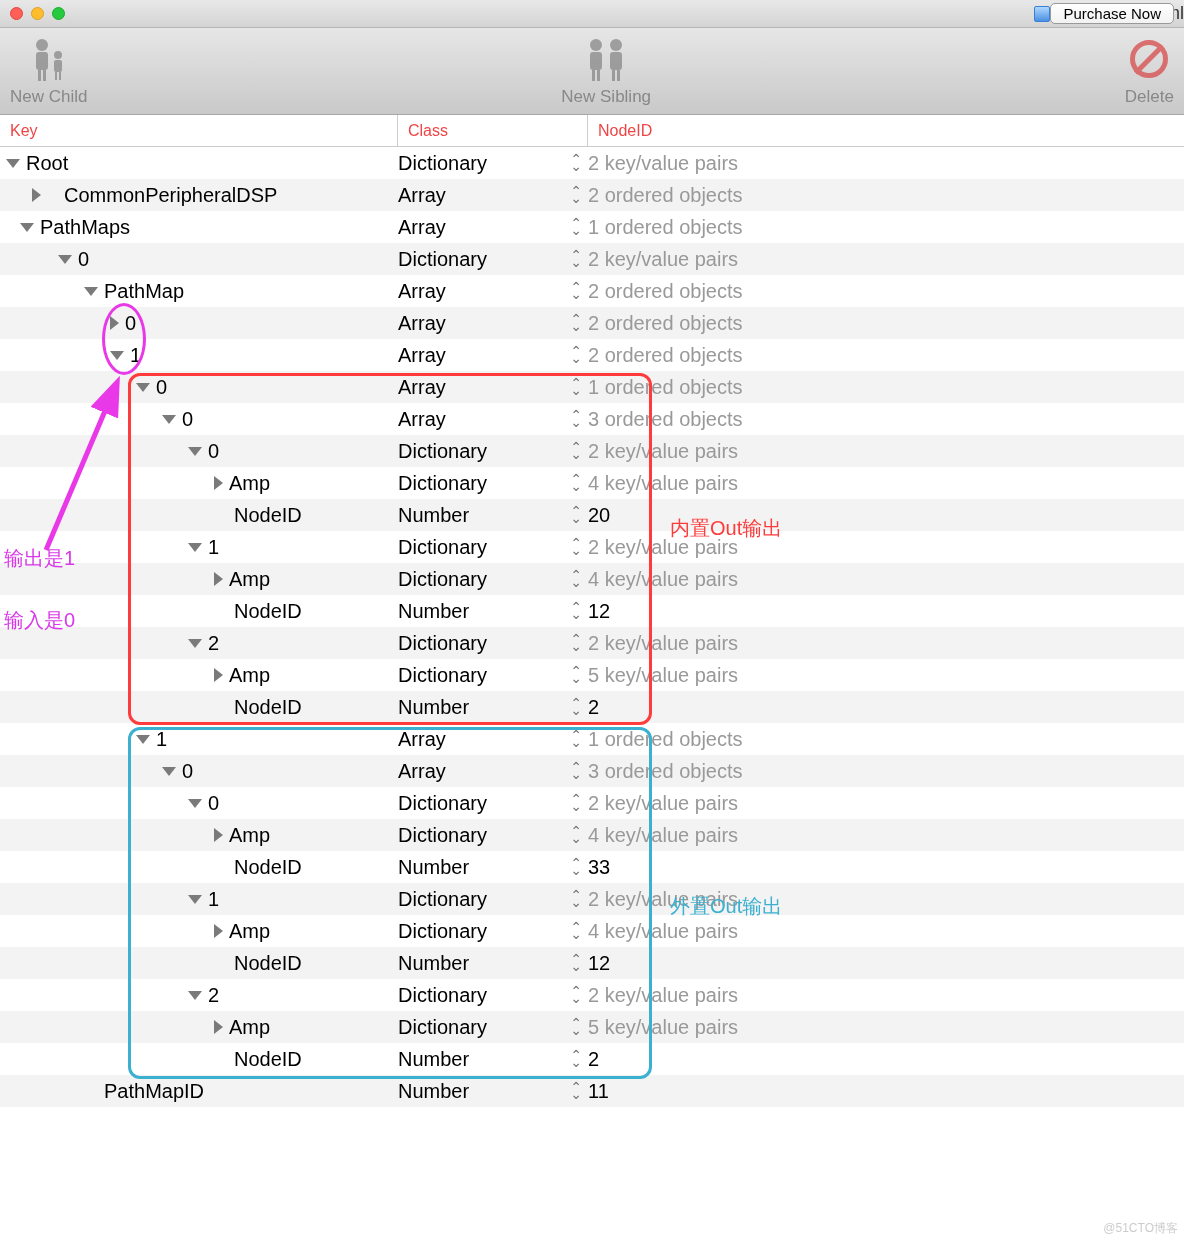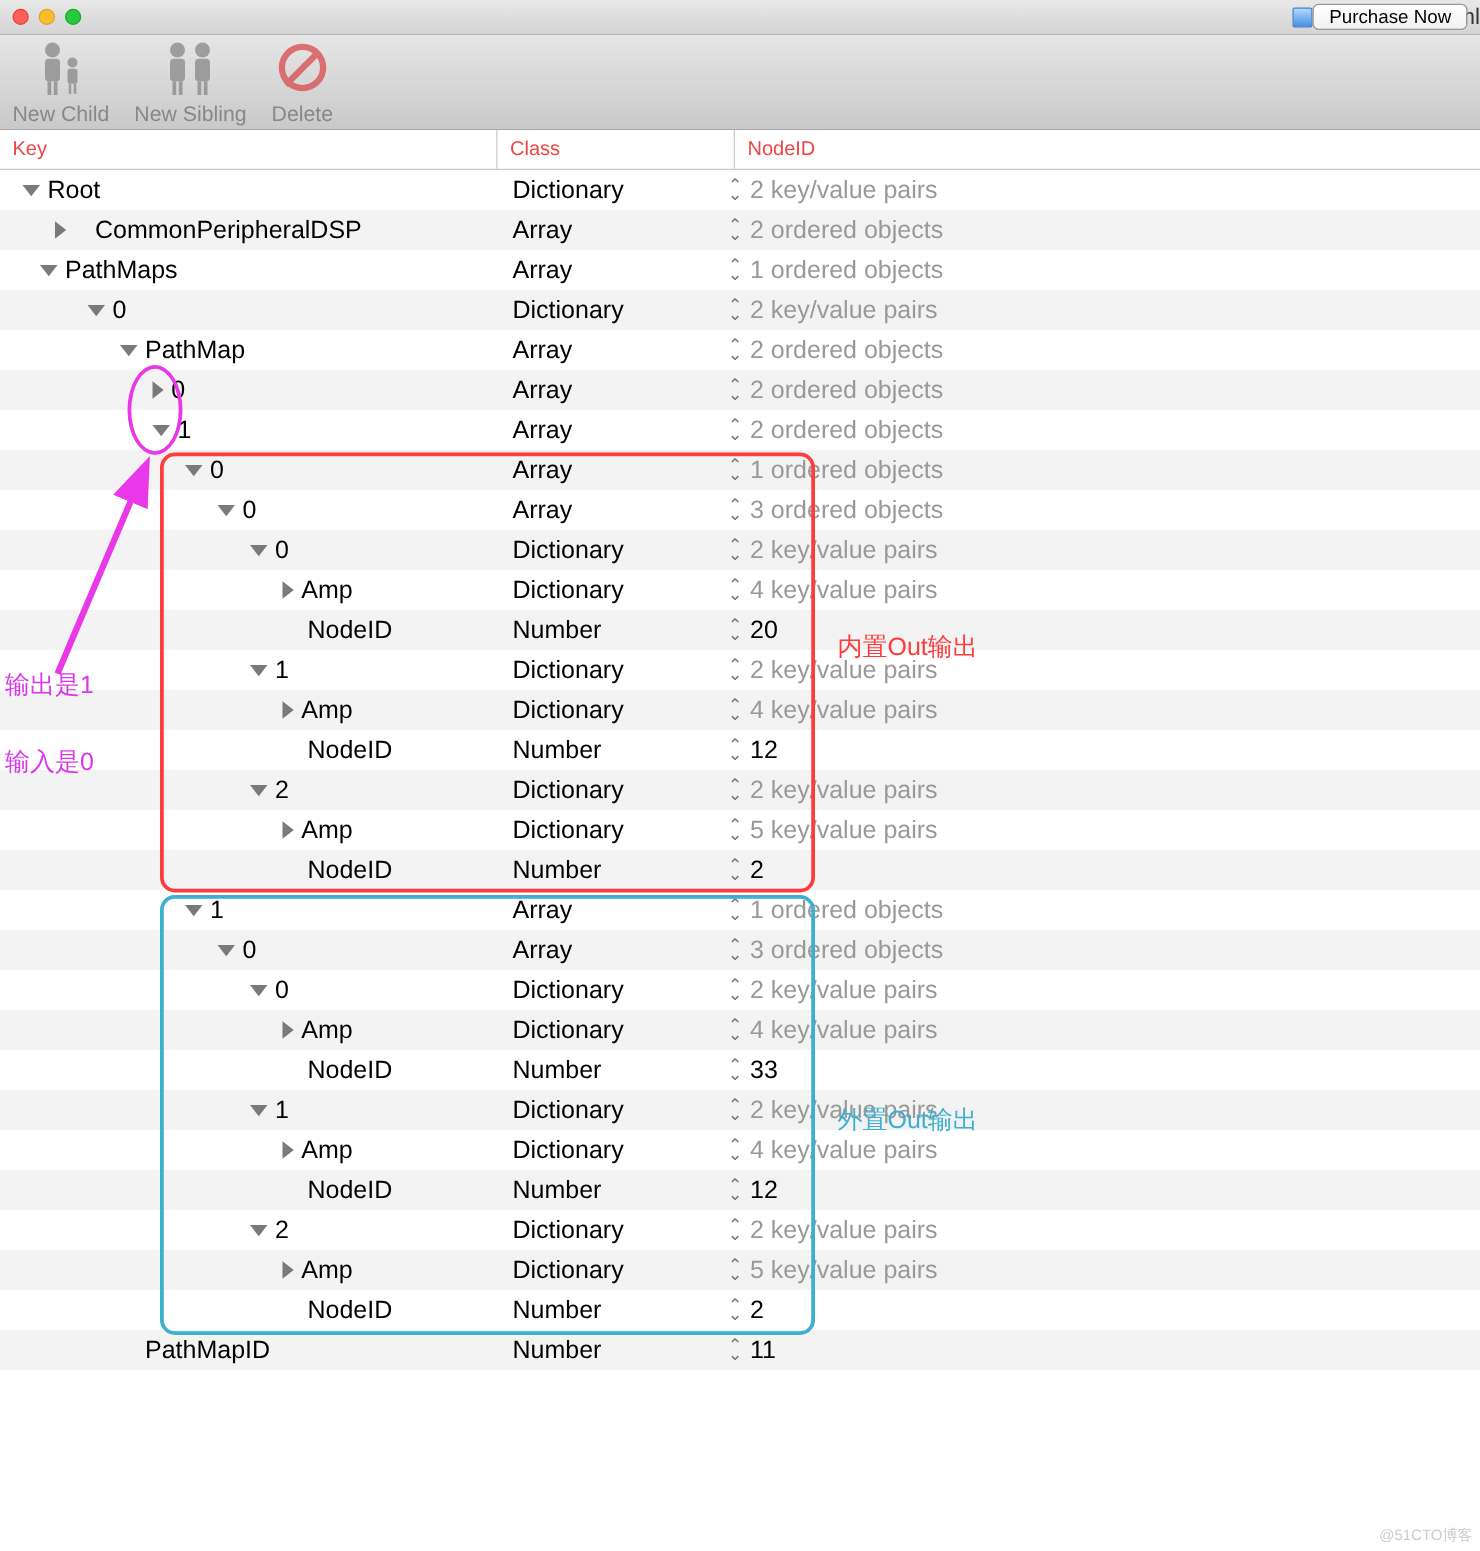"New Child" .toolbar { height: 76px -> 87px; justify-content: none -> space-between }
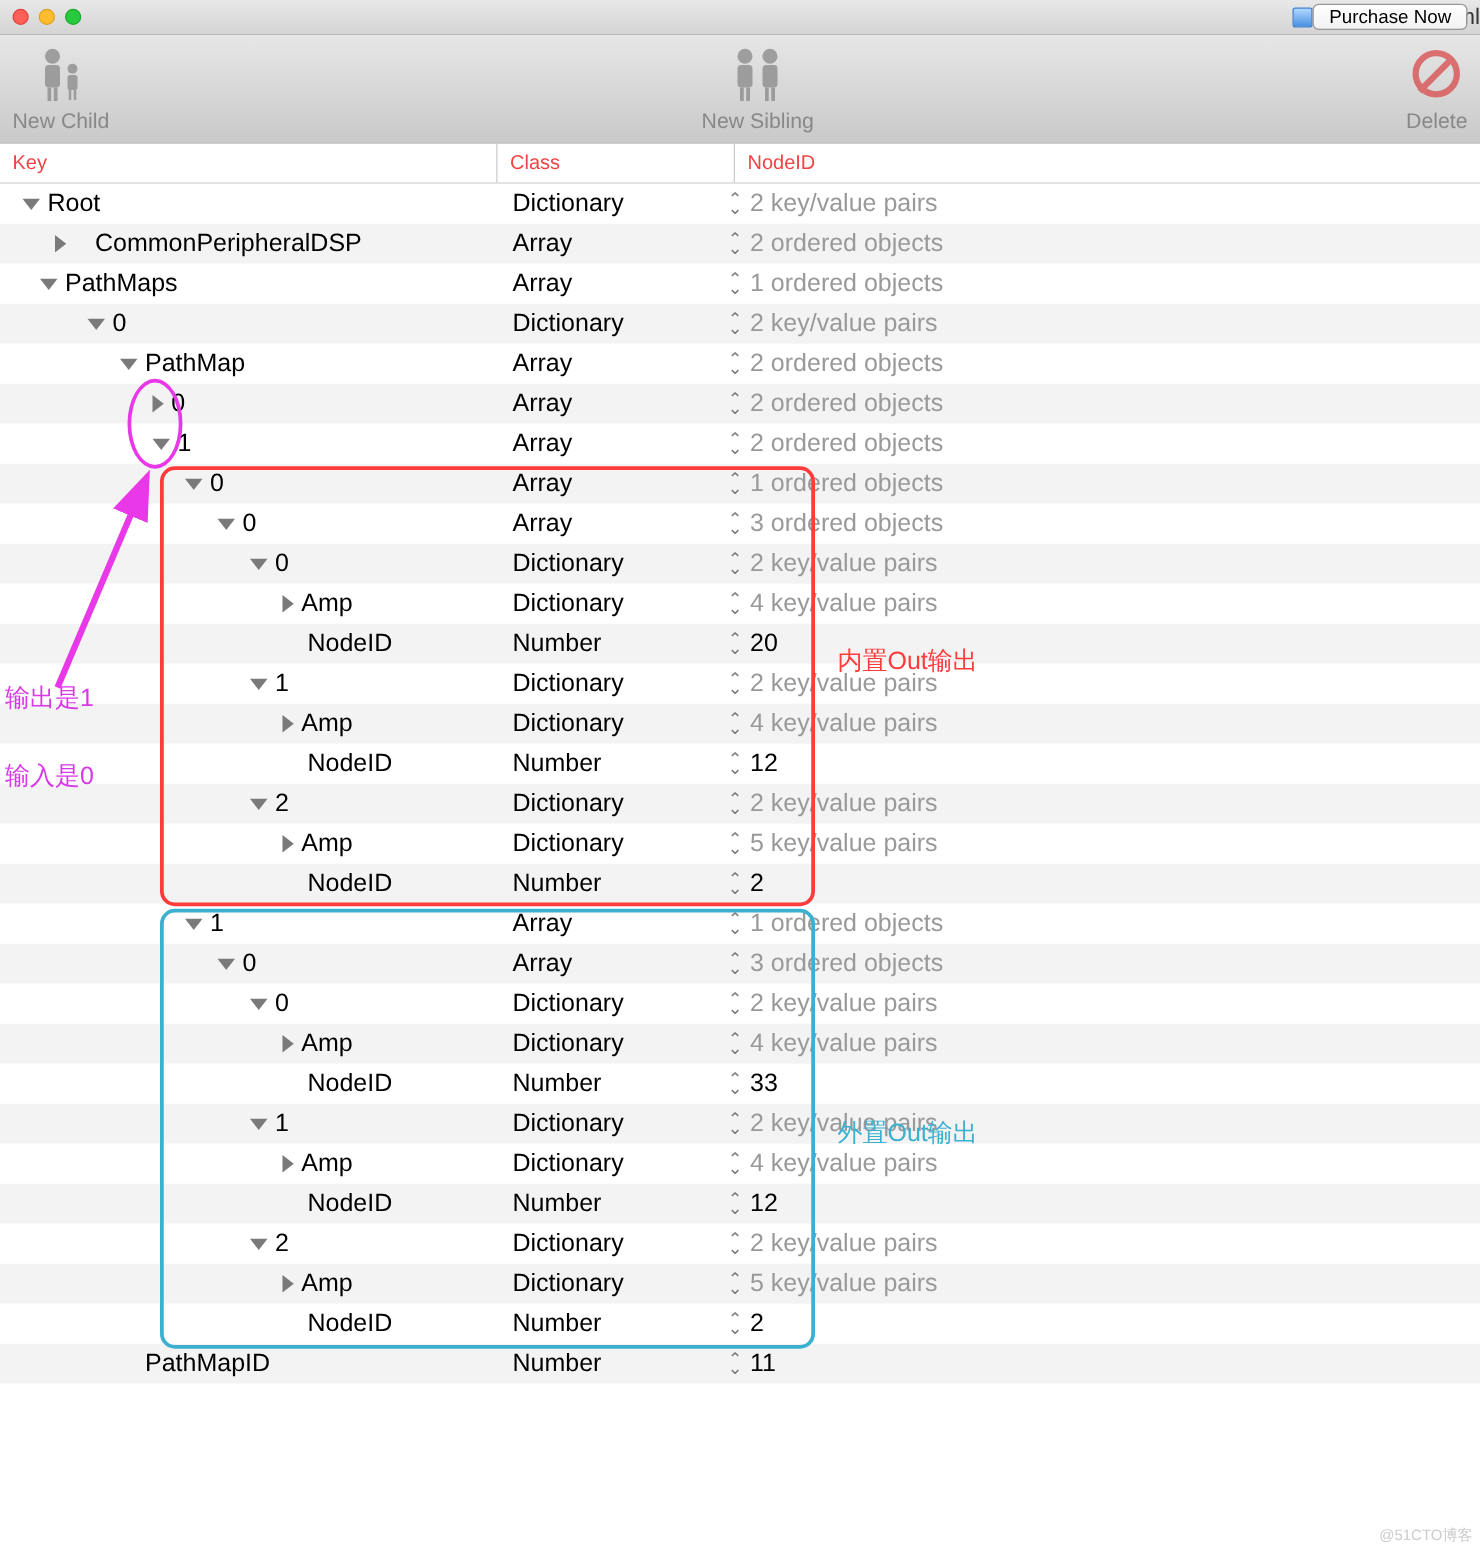"Root" .key-cell { margin-left: 12px -> none }
